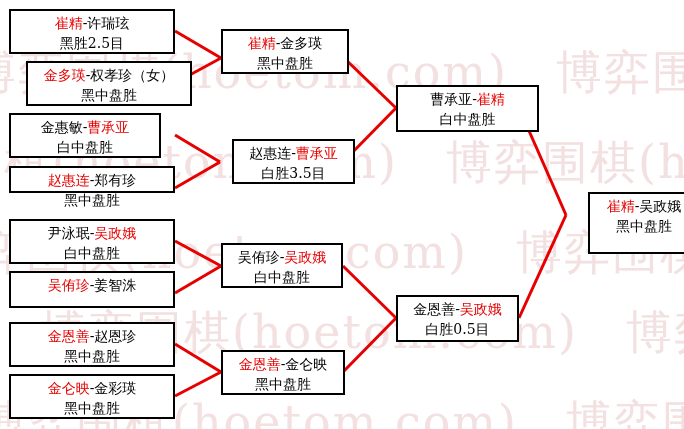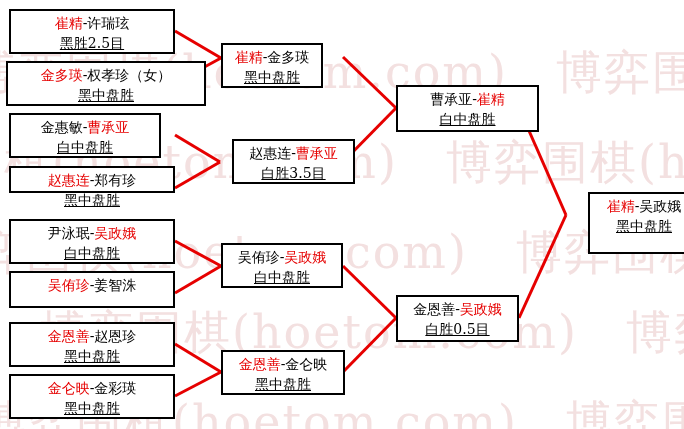"黑胜2.5目" .l2 { text-decoration: underline -> none }
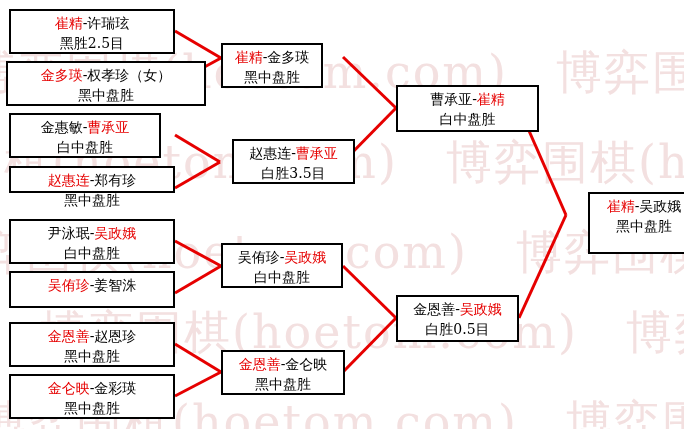"崔精-金多瑛" div.box { top: 43px -> 29px; width: 102px -> 128px }
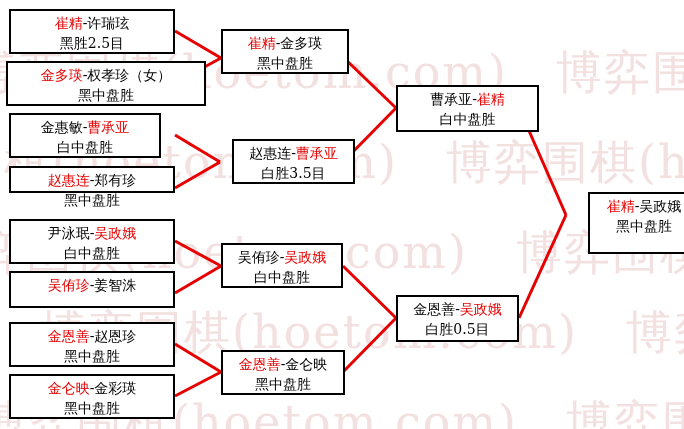"金多瑛-权孝珍（女）" div.box { left: 6px -> 26px; width: 200px -> 166px }
